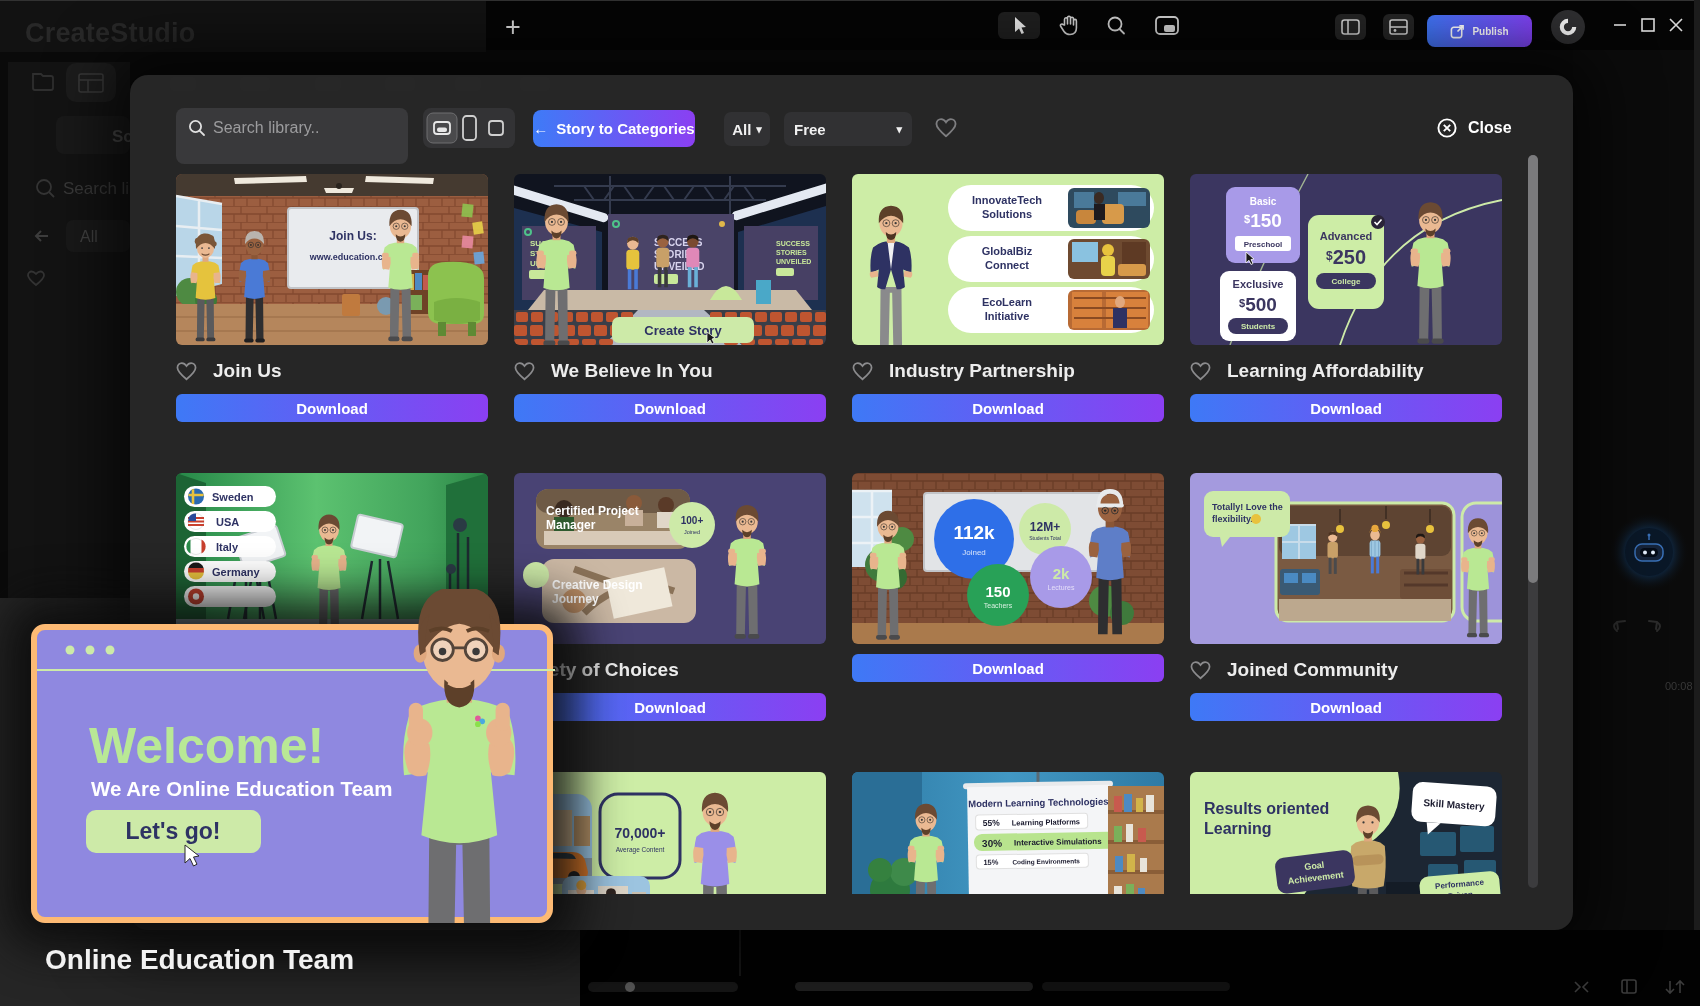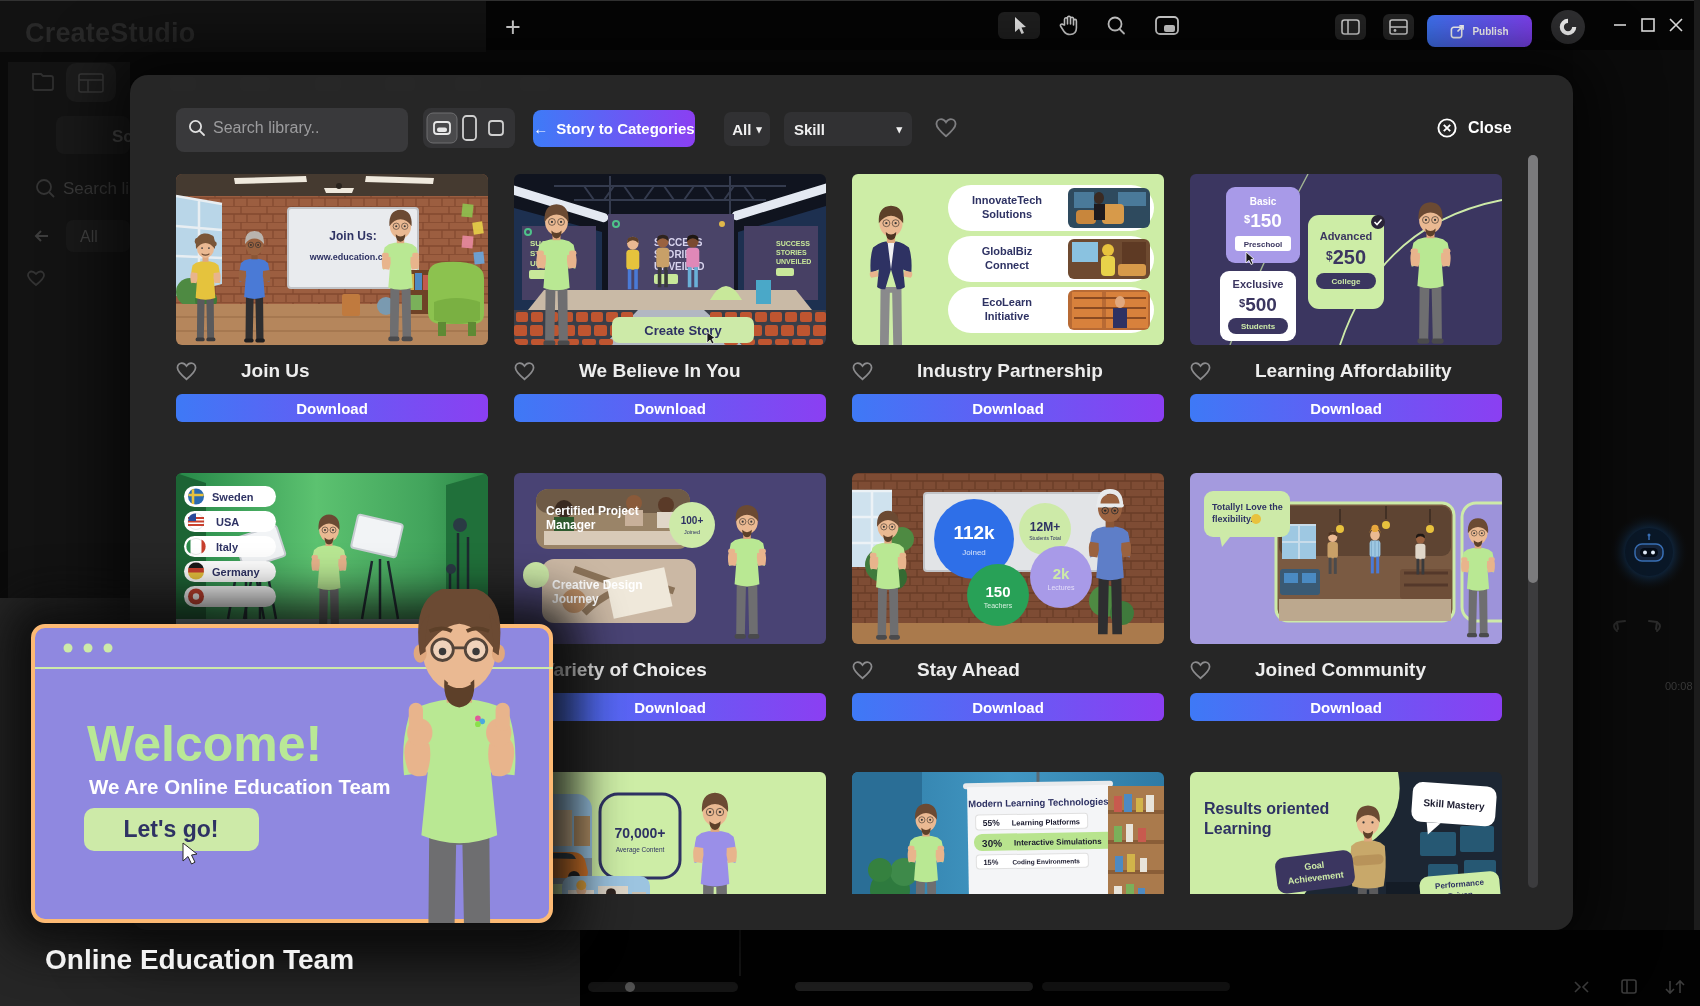"Search library.." #search { height: 44px -> 56px }
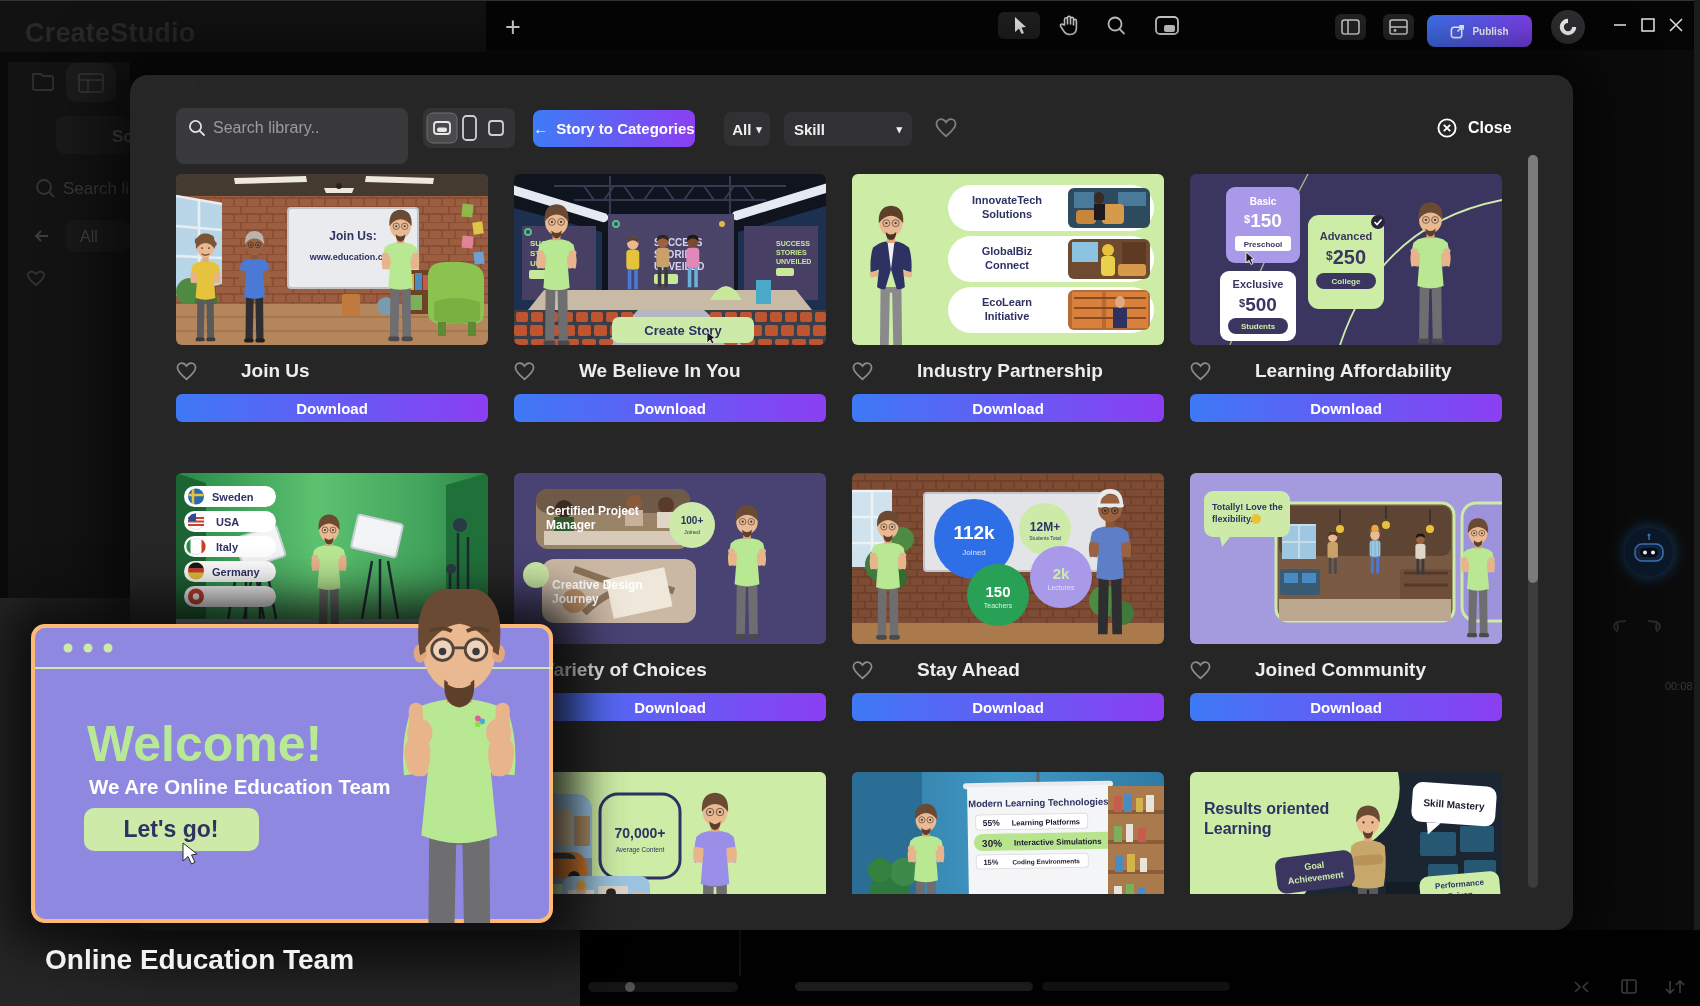"Skill" span { text: Skill -> Free }
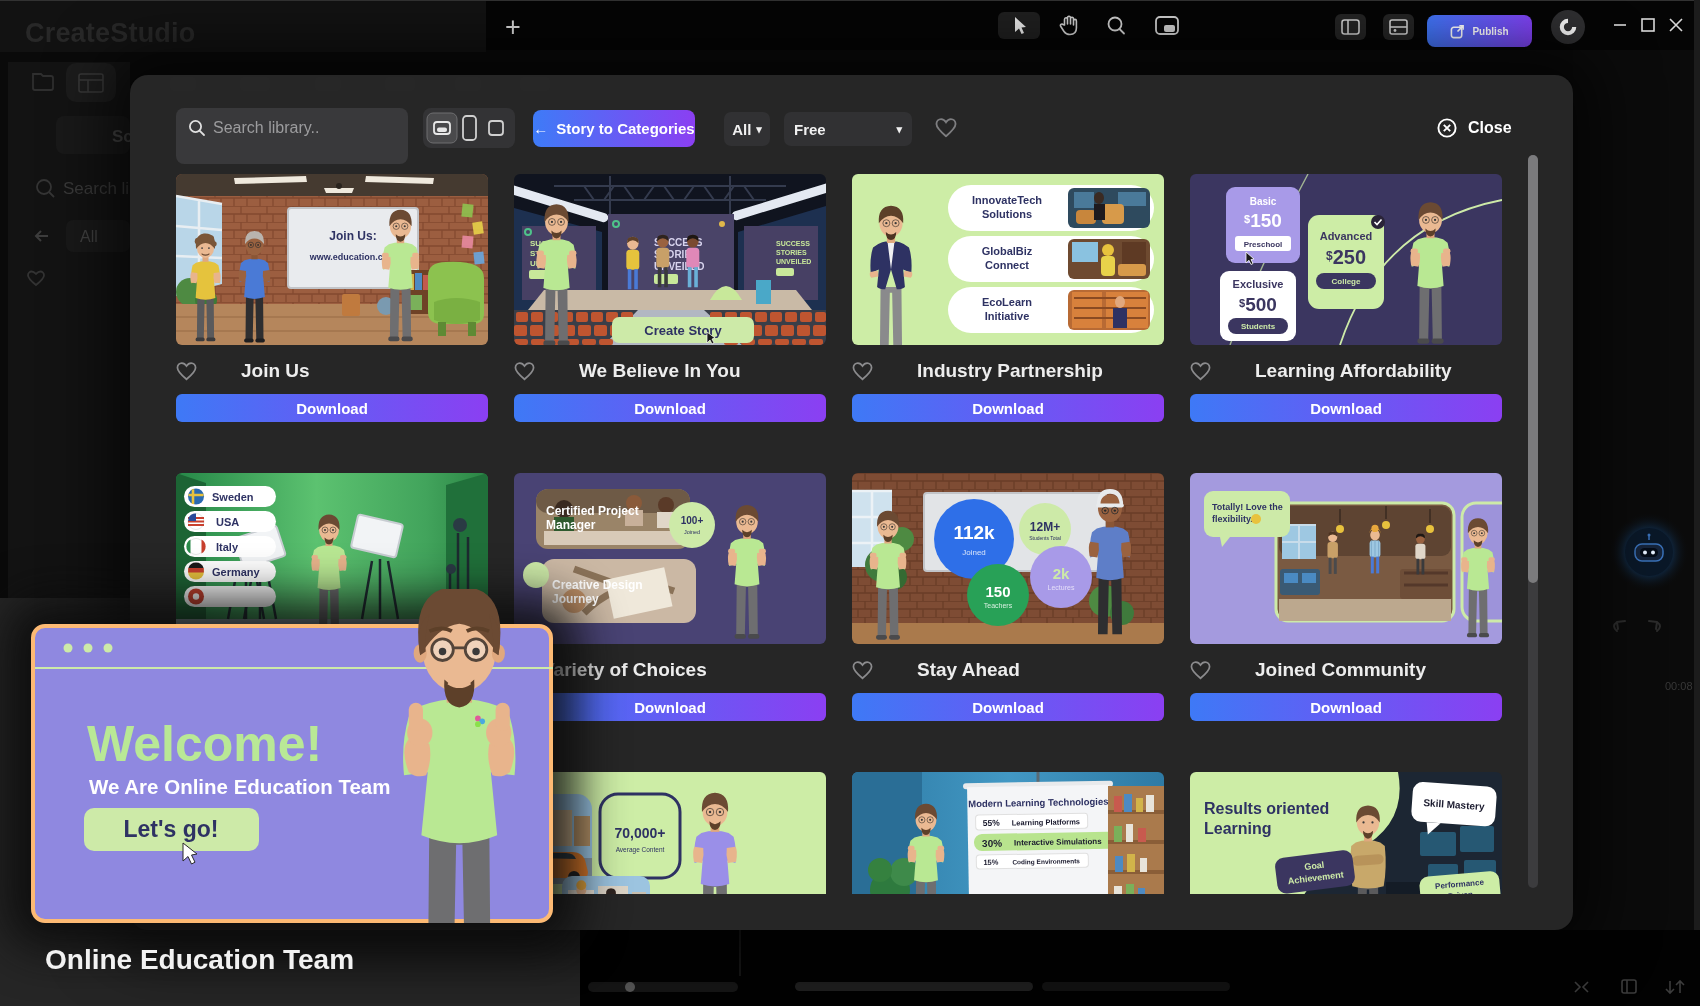"Join Us" .ttl { margin-left: 28px -> none }
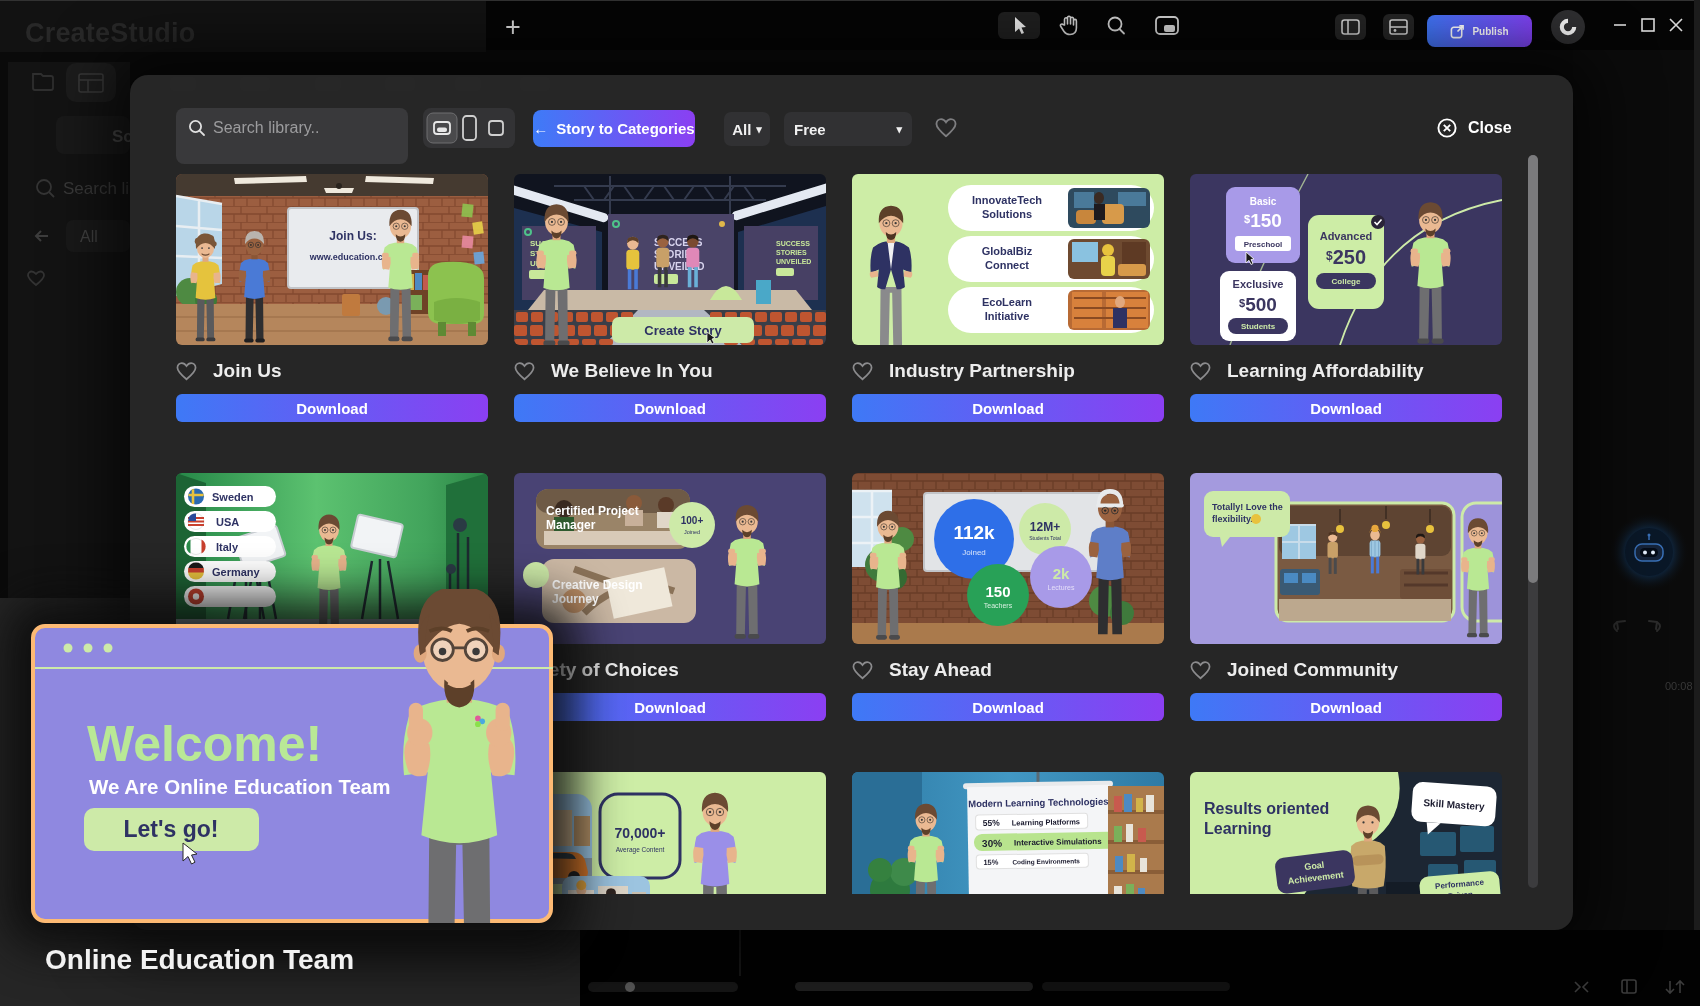"Stay Ahead" div.trow { html: <div> <svg> <use></use> </svg> <span>Stay Ahead</span> </div> -> none }
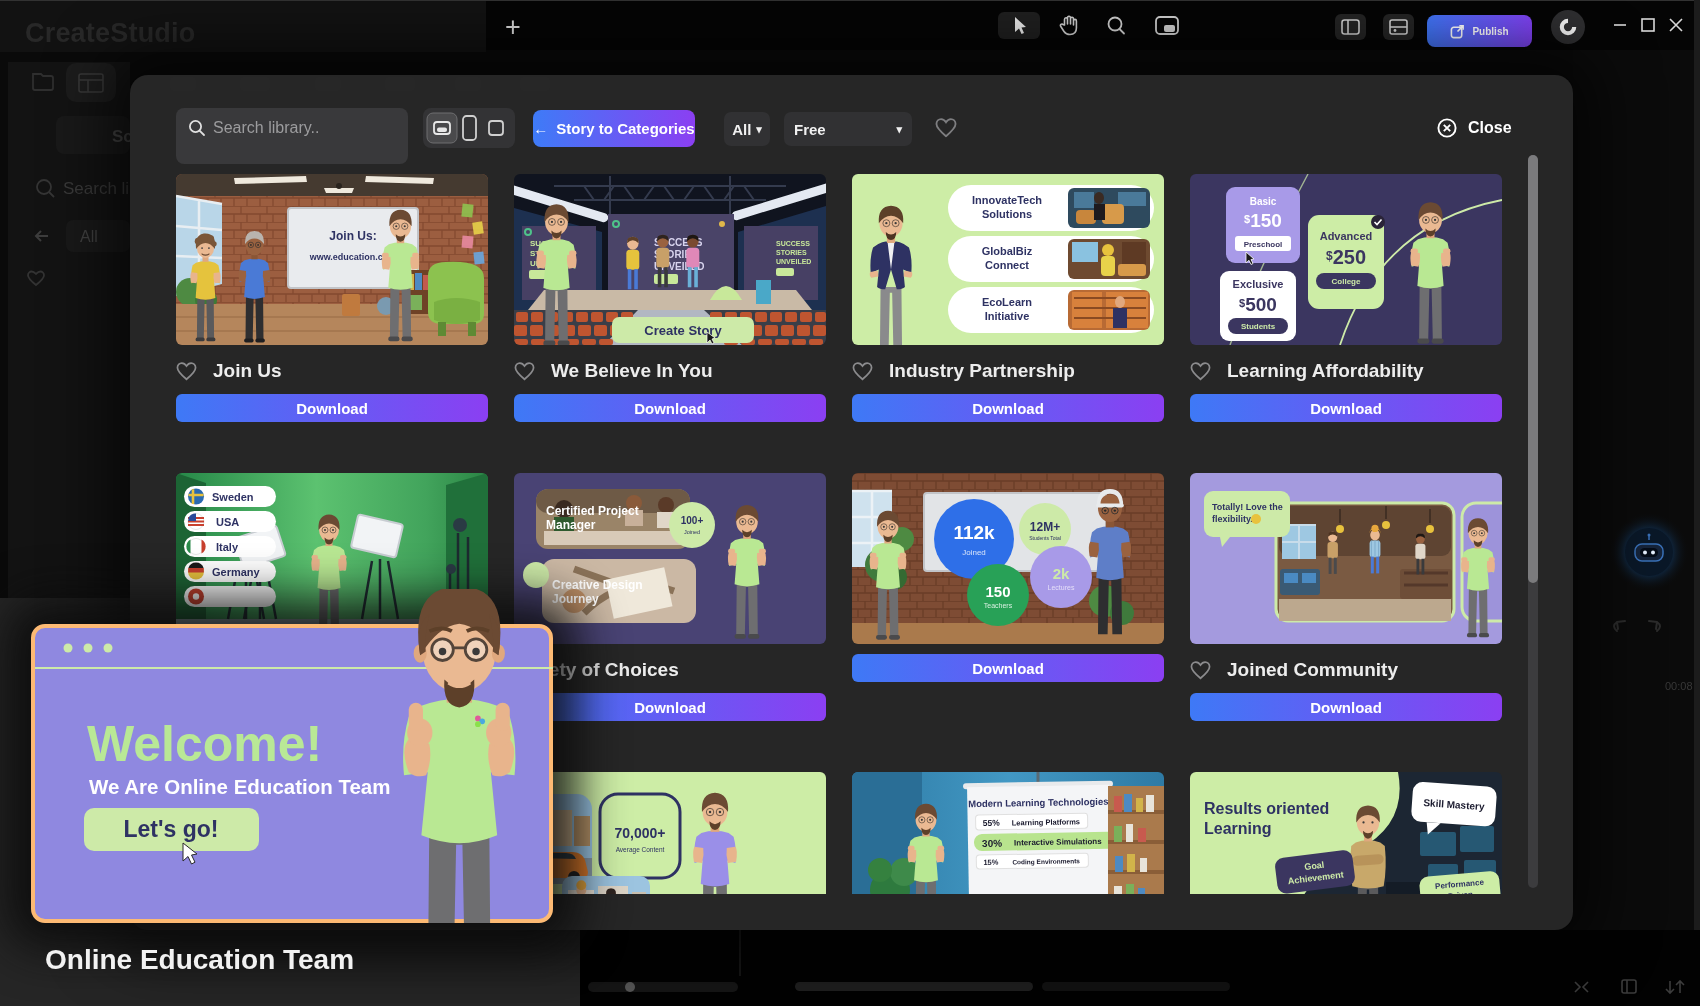"Welcome!" #overlay { border: 4px solid #fdba74 -> 6px solid #fdba74 }
